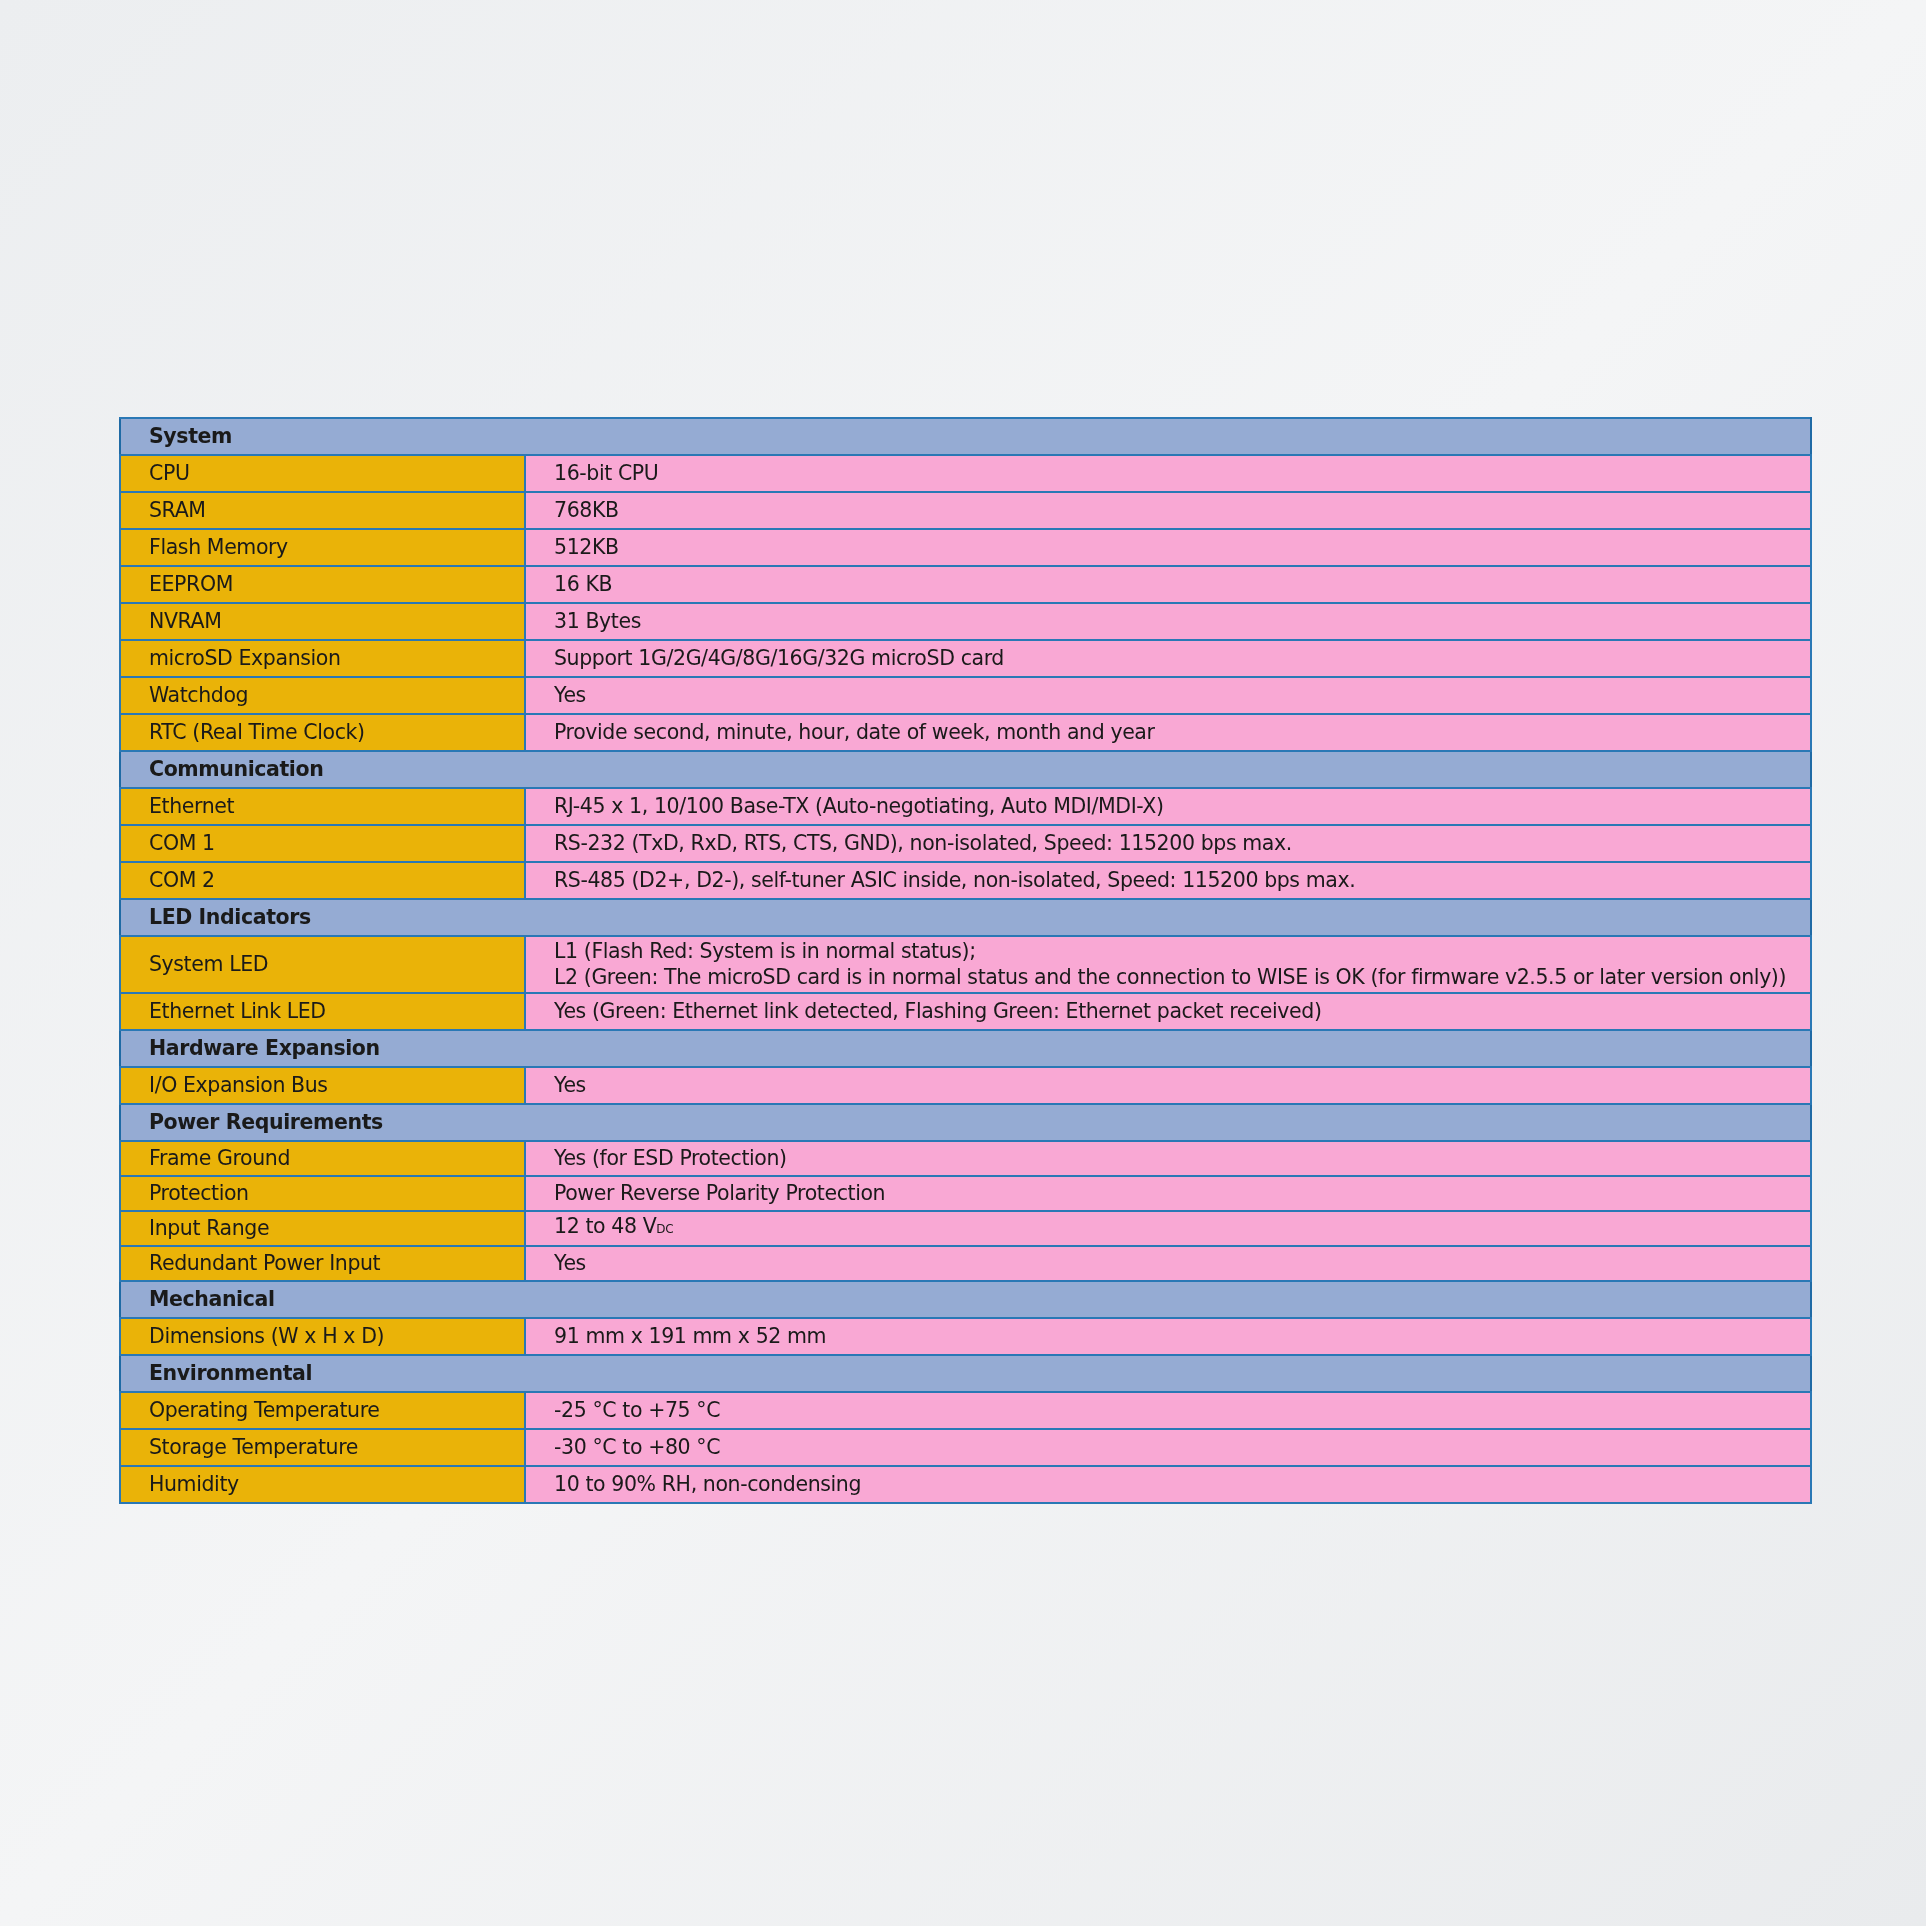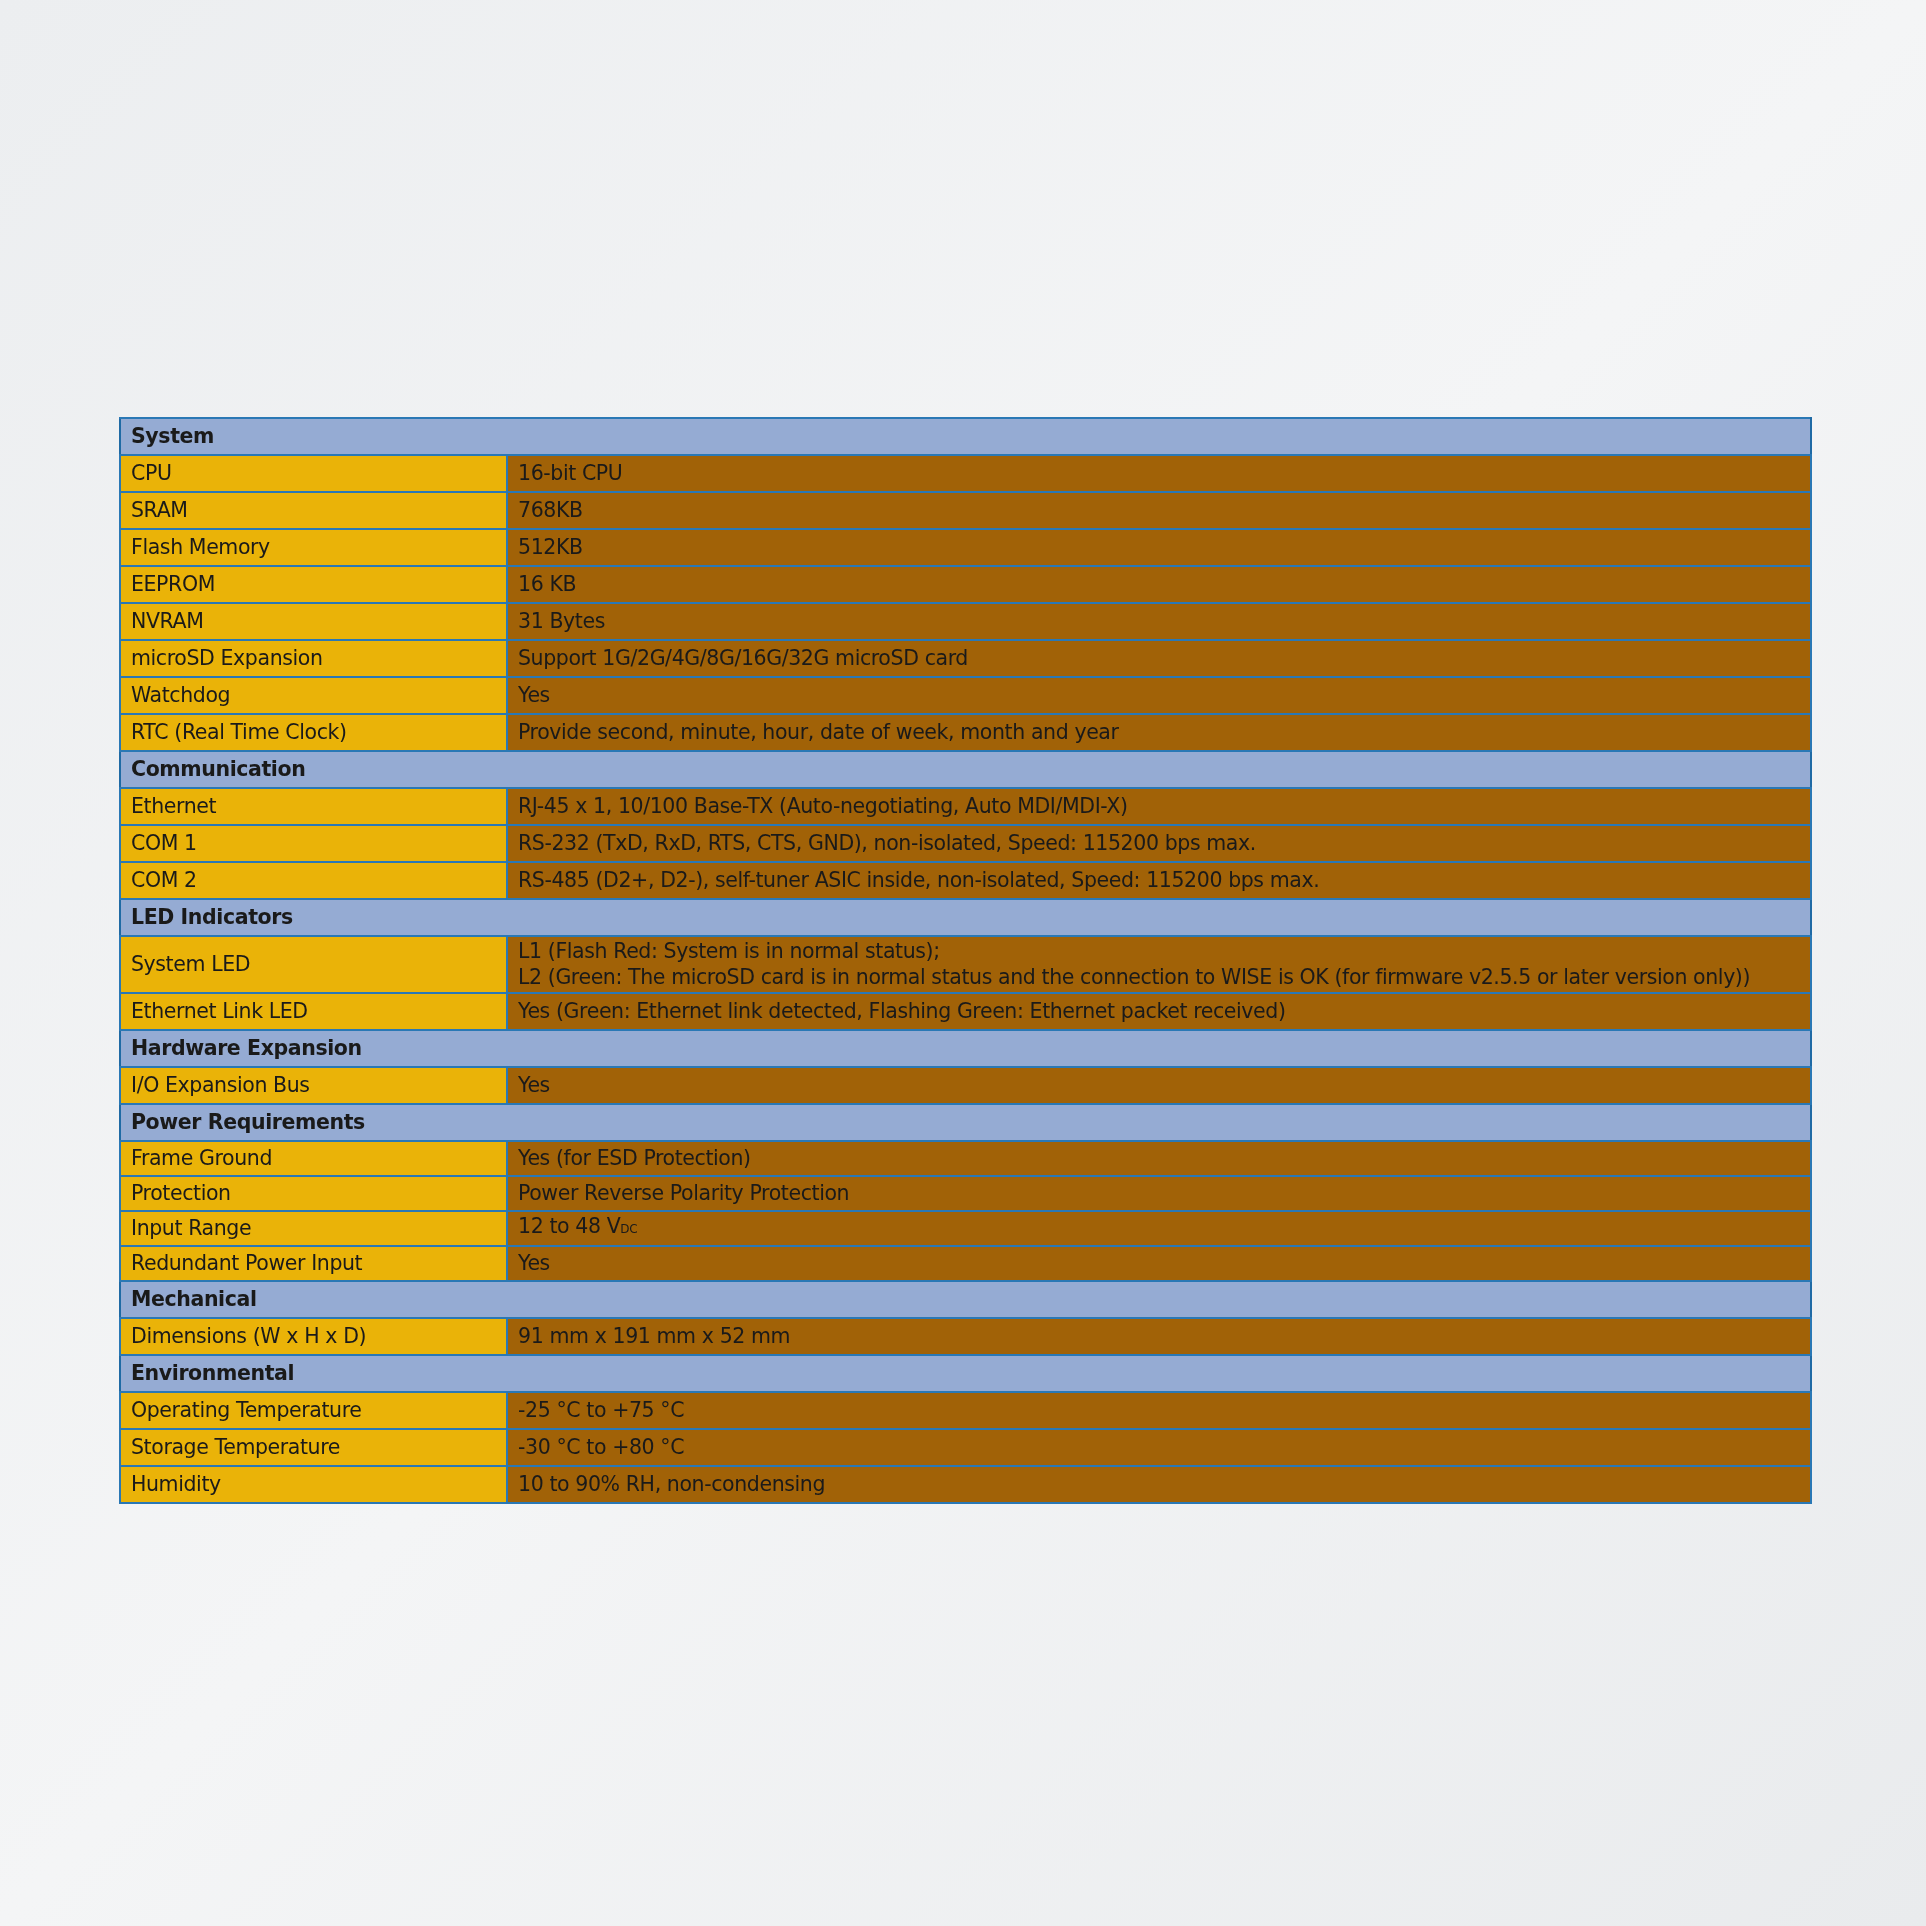"System" .spec td { padding: 0 0 0 10px -> 0 0 0 28px }
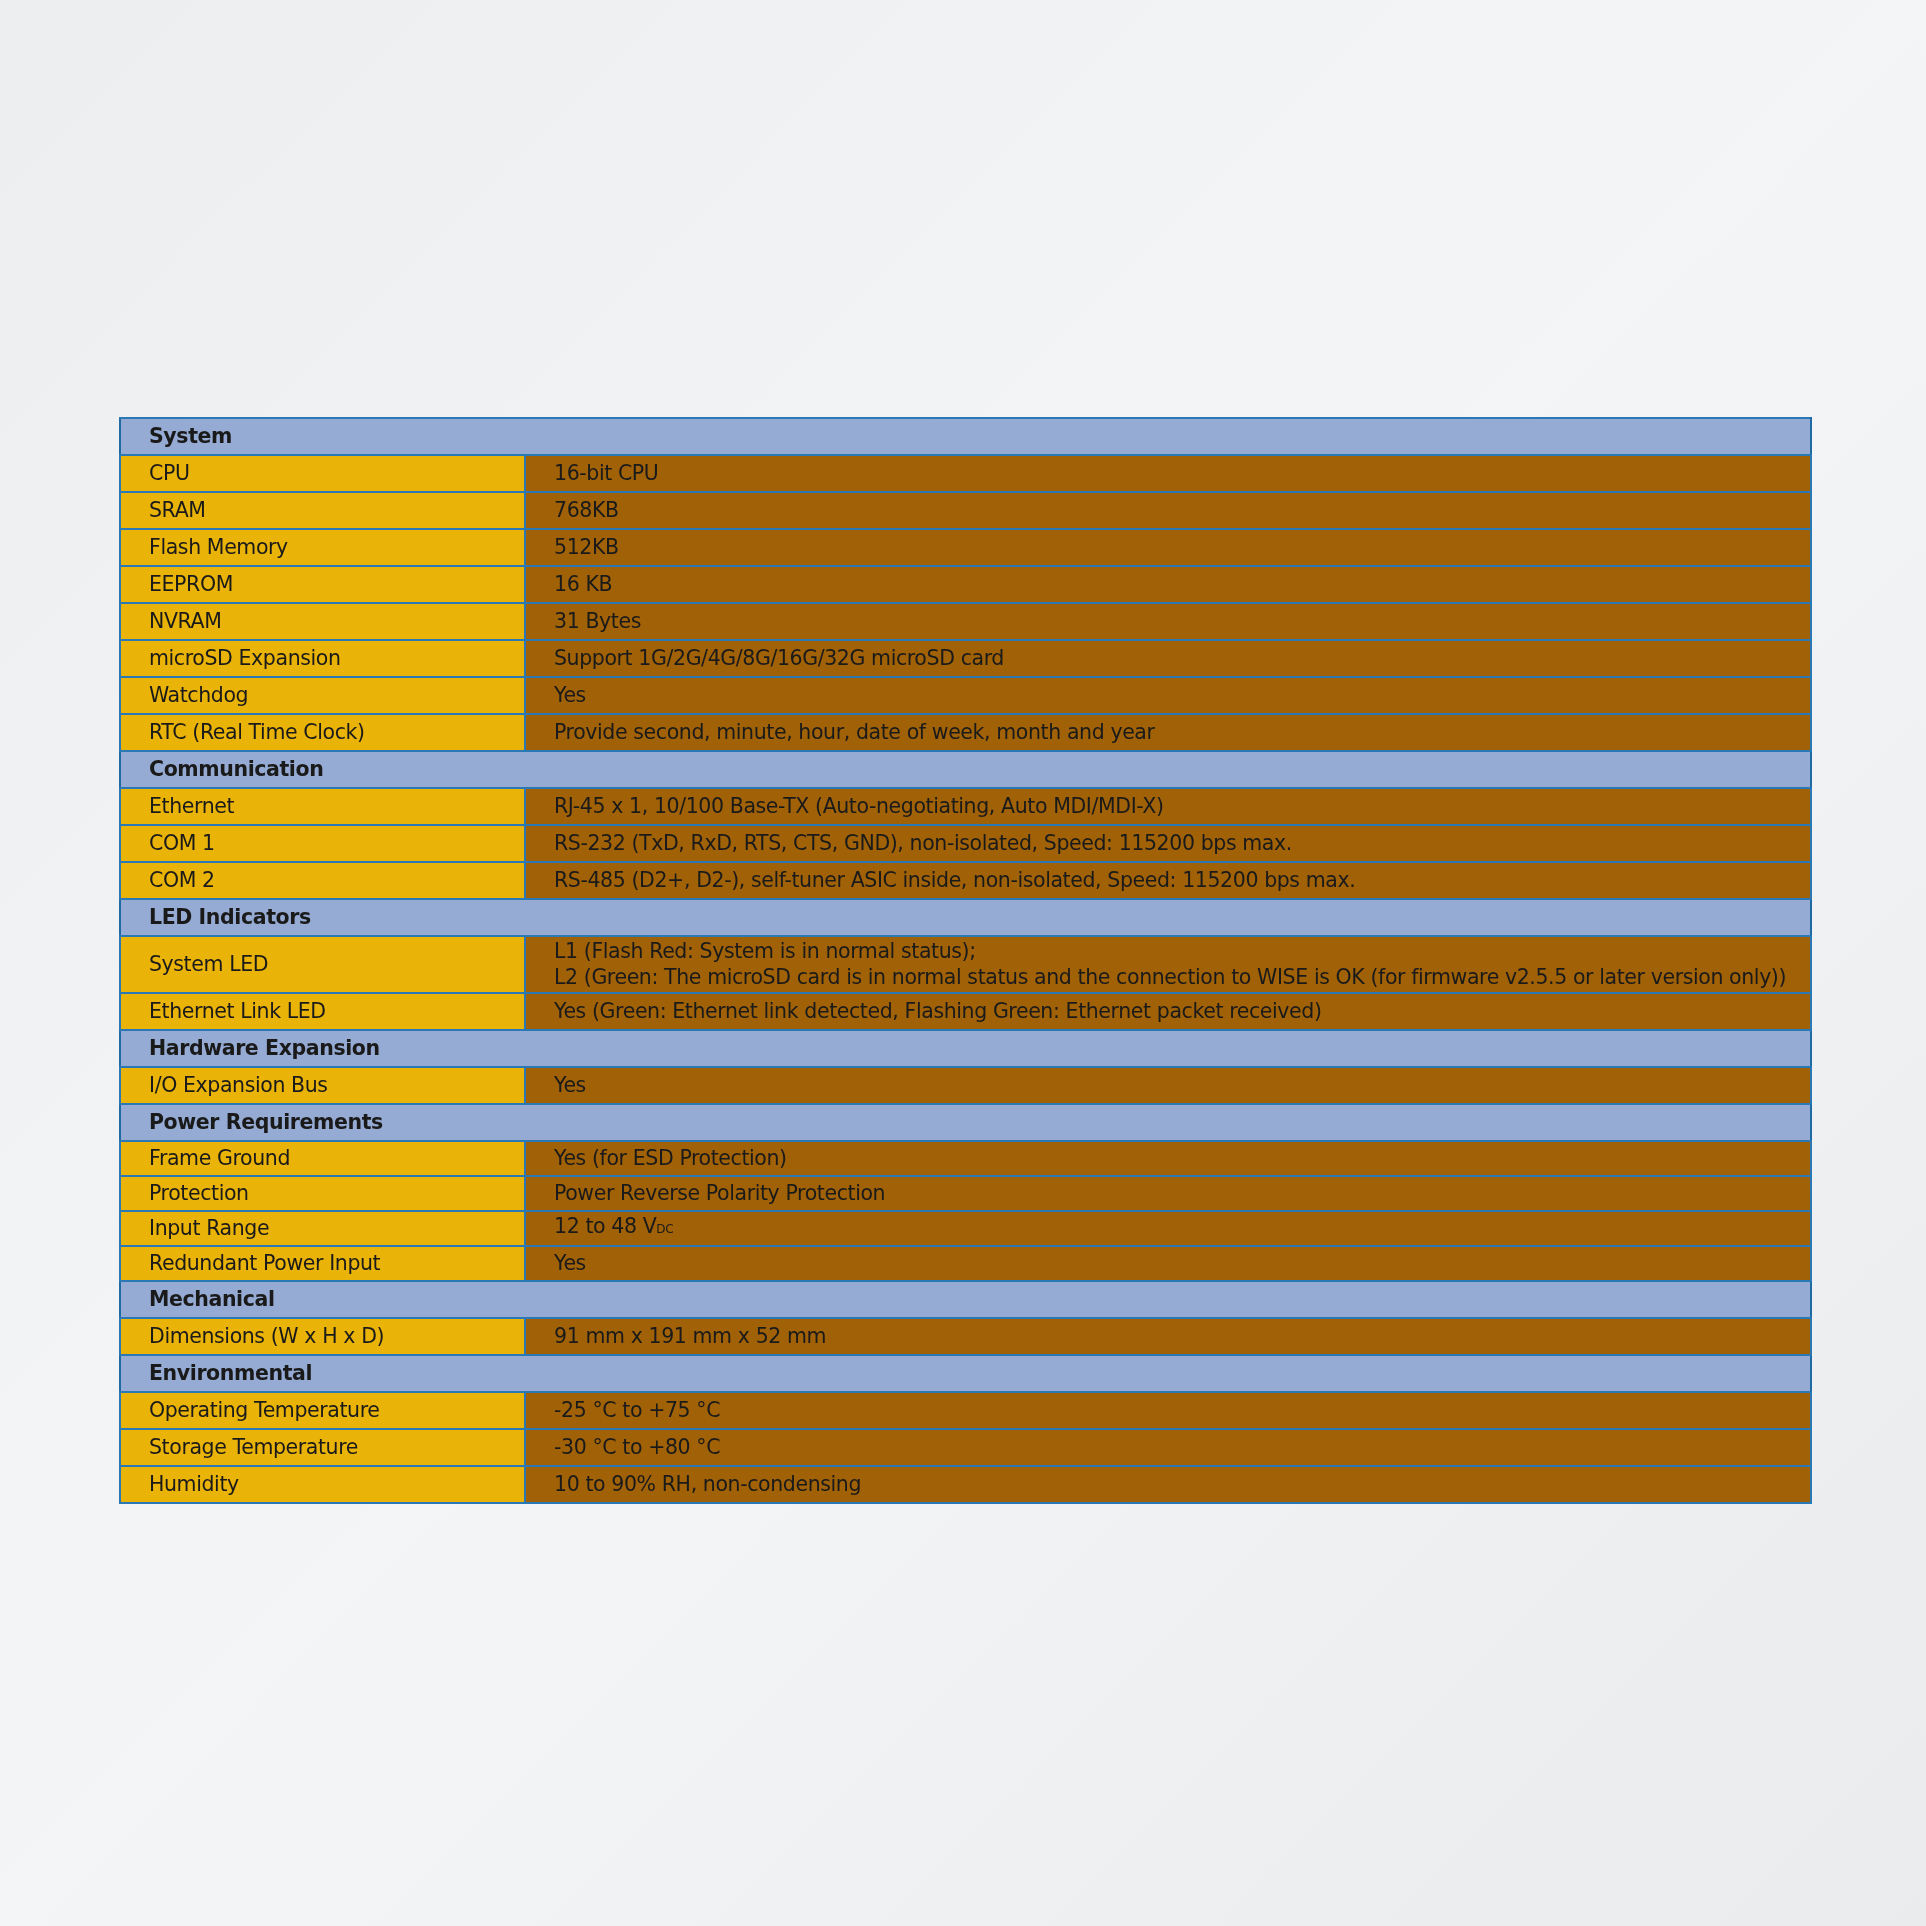"16-bit CPU" .spec td.value { background: #a16207 -> #f9a8d4 }
